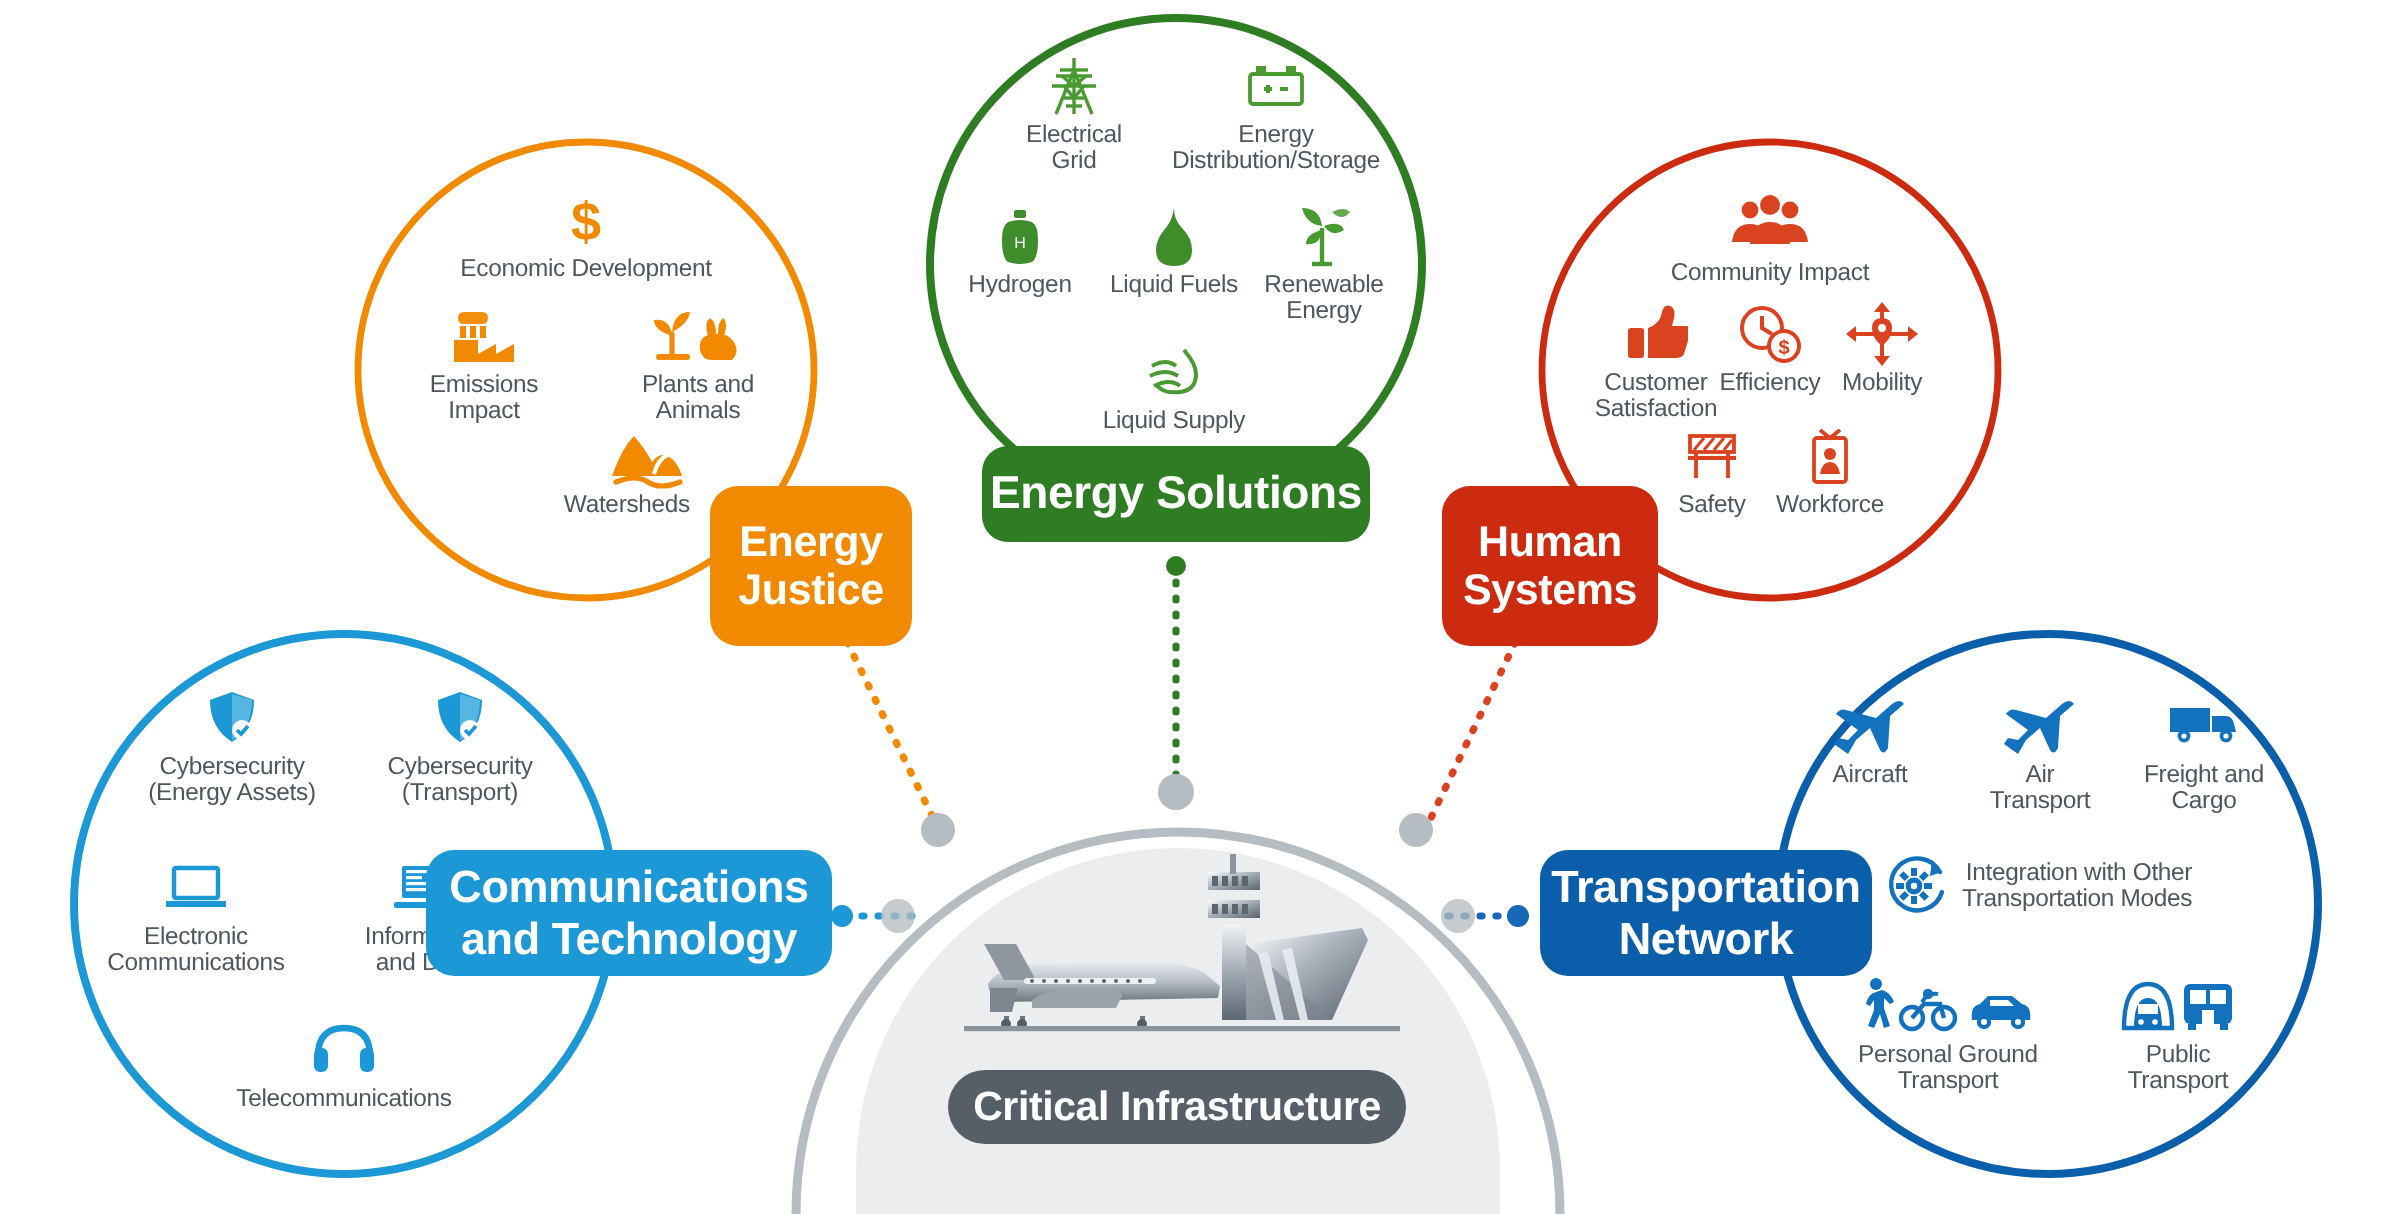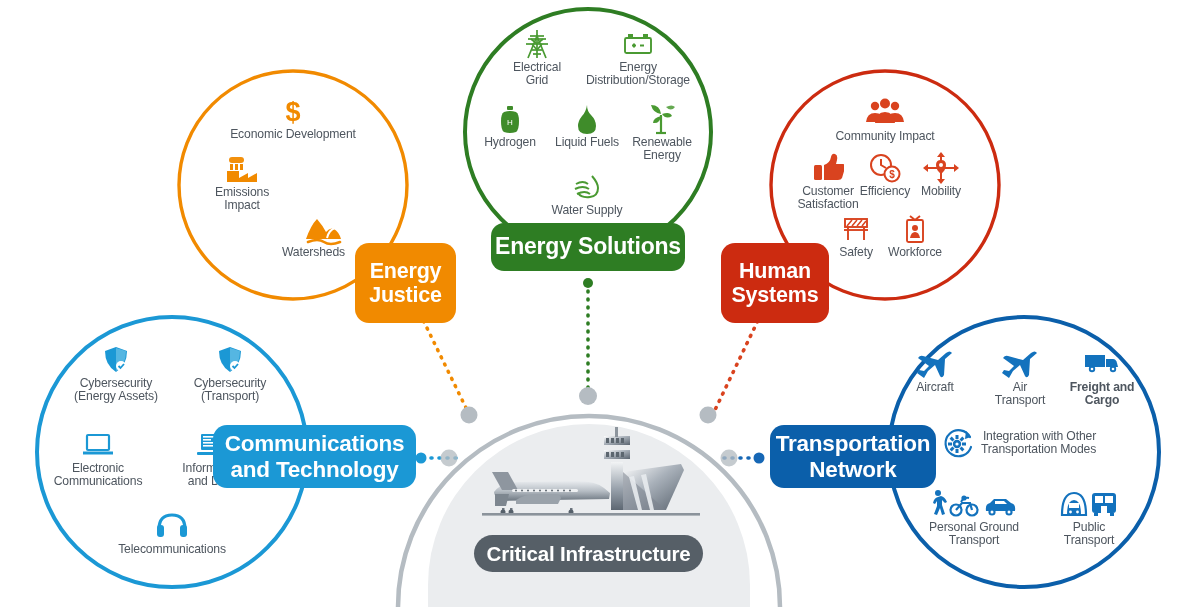"Plants and" div.item { html: none -> <div> <span> <svg> <path></path> <path></path> <path></path> <rect></rect> <path></path> <path></path> <path></path> </svg> </span> <span>Plants and Animals</span> </div> }
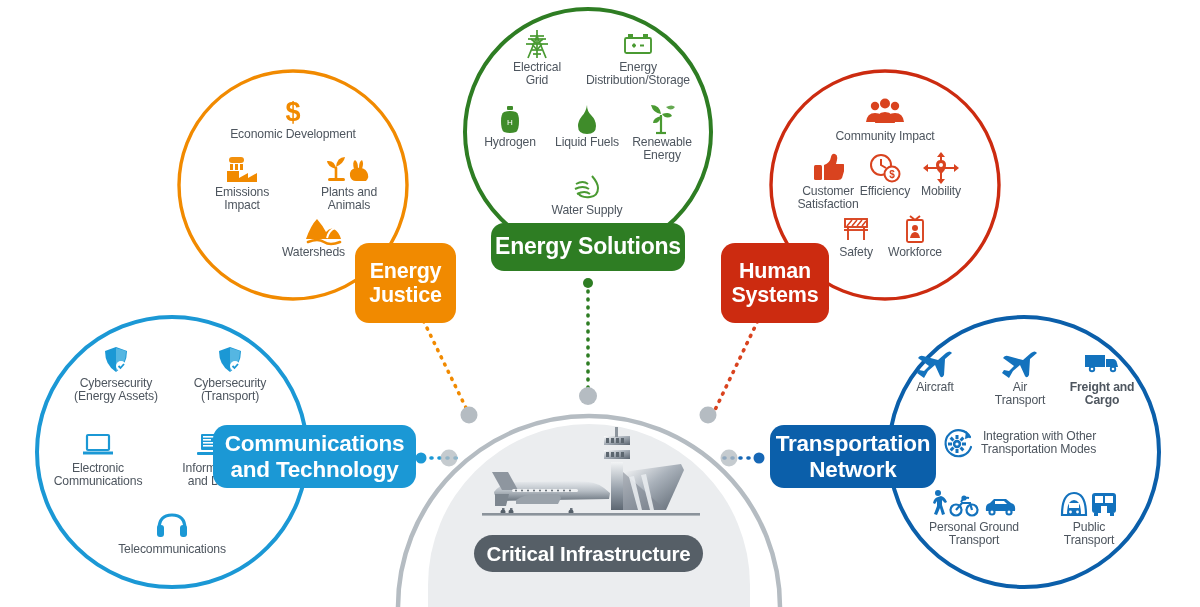"Water Supply" span.cap { text: Water -> Liquid }
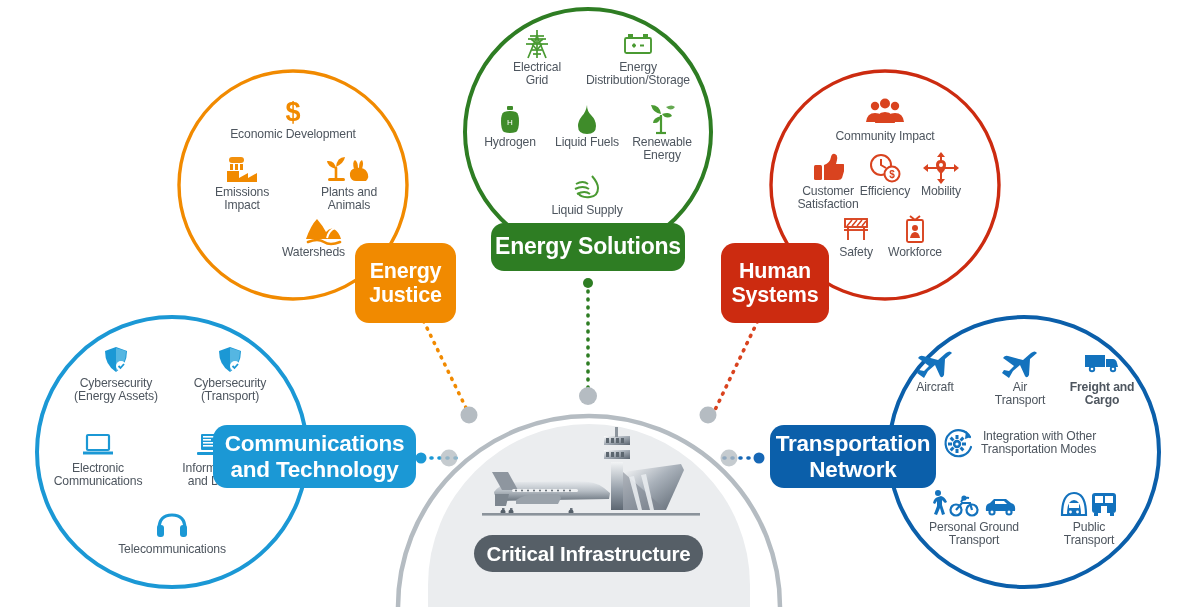"Freight and" div.item { font-weight: bold -> none }
